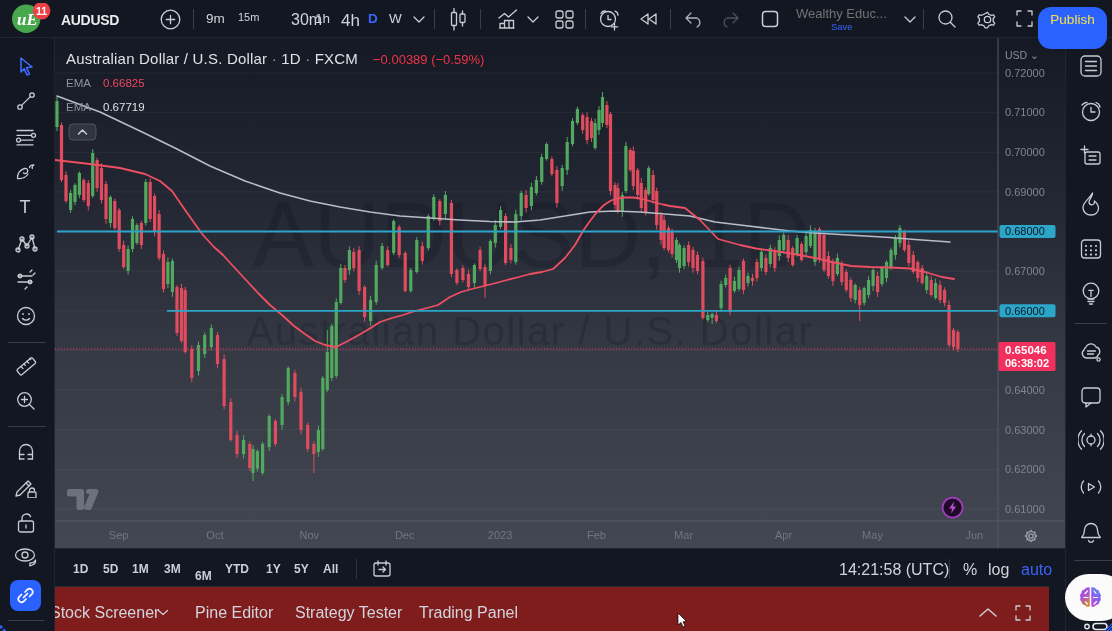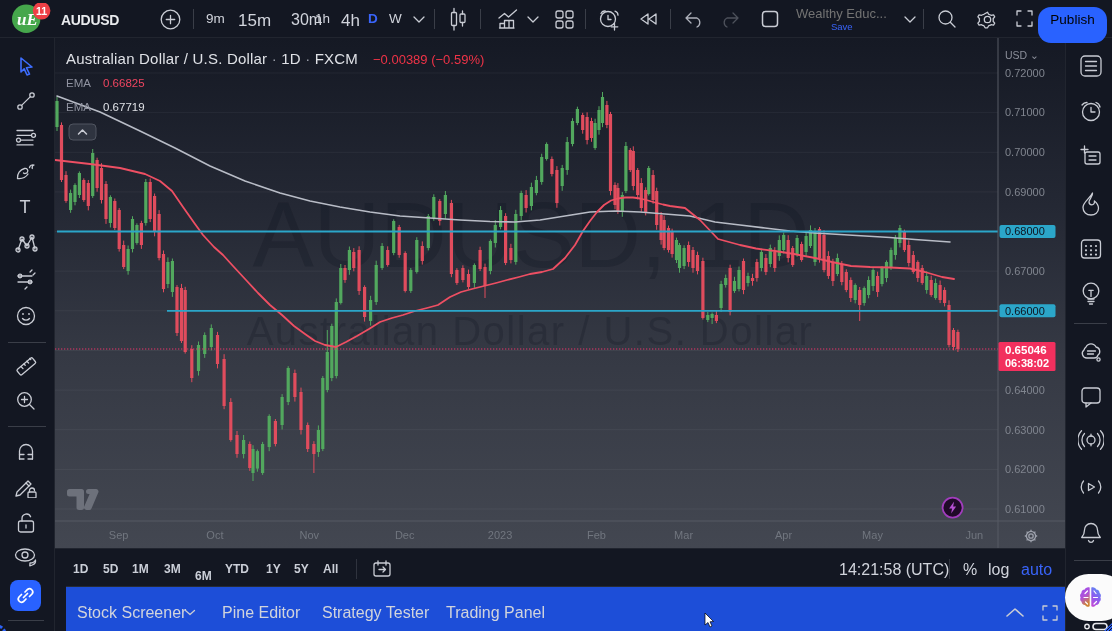"15m" div.t { font-size: 17px -> 11px }
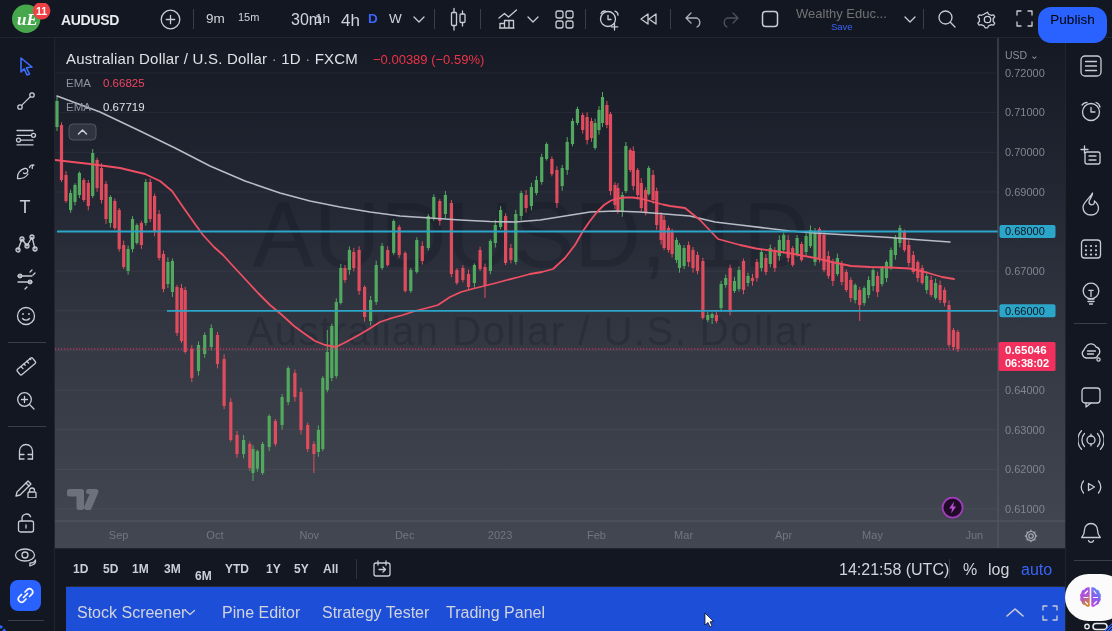"Publish" div.abs { color: #000000 -> #fde047; height: 36px -> 42px }
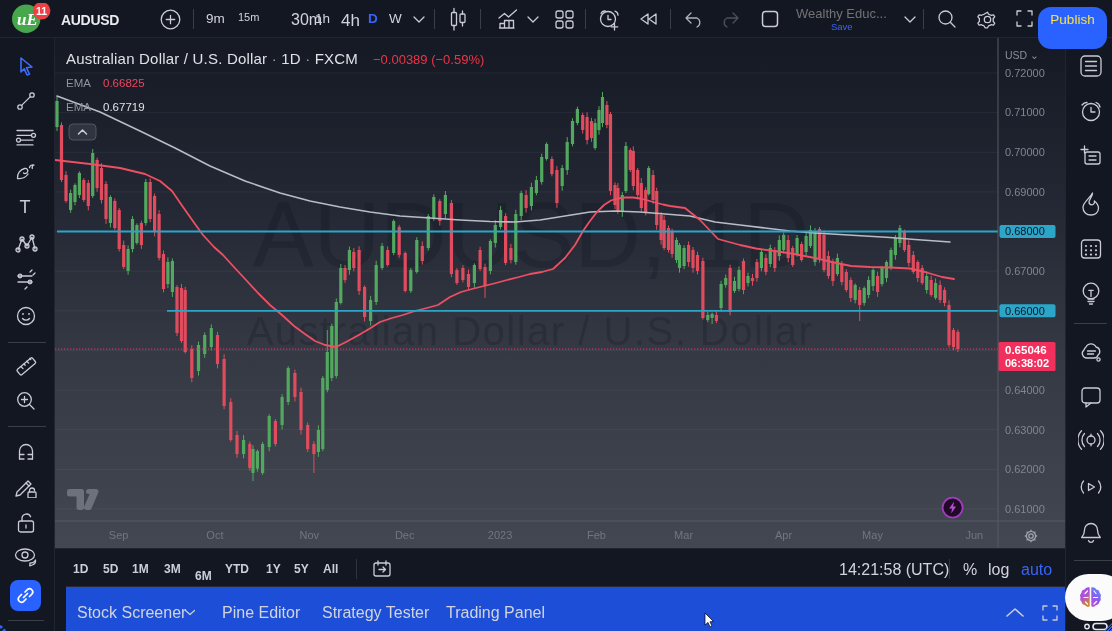"Stock Screener" #row2 { background: #1d4ed8 -> #7f1d1d; left: 66px -> 39px }
